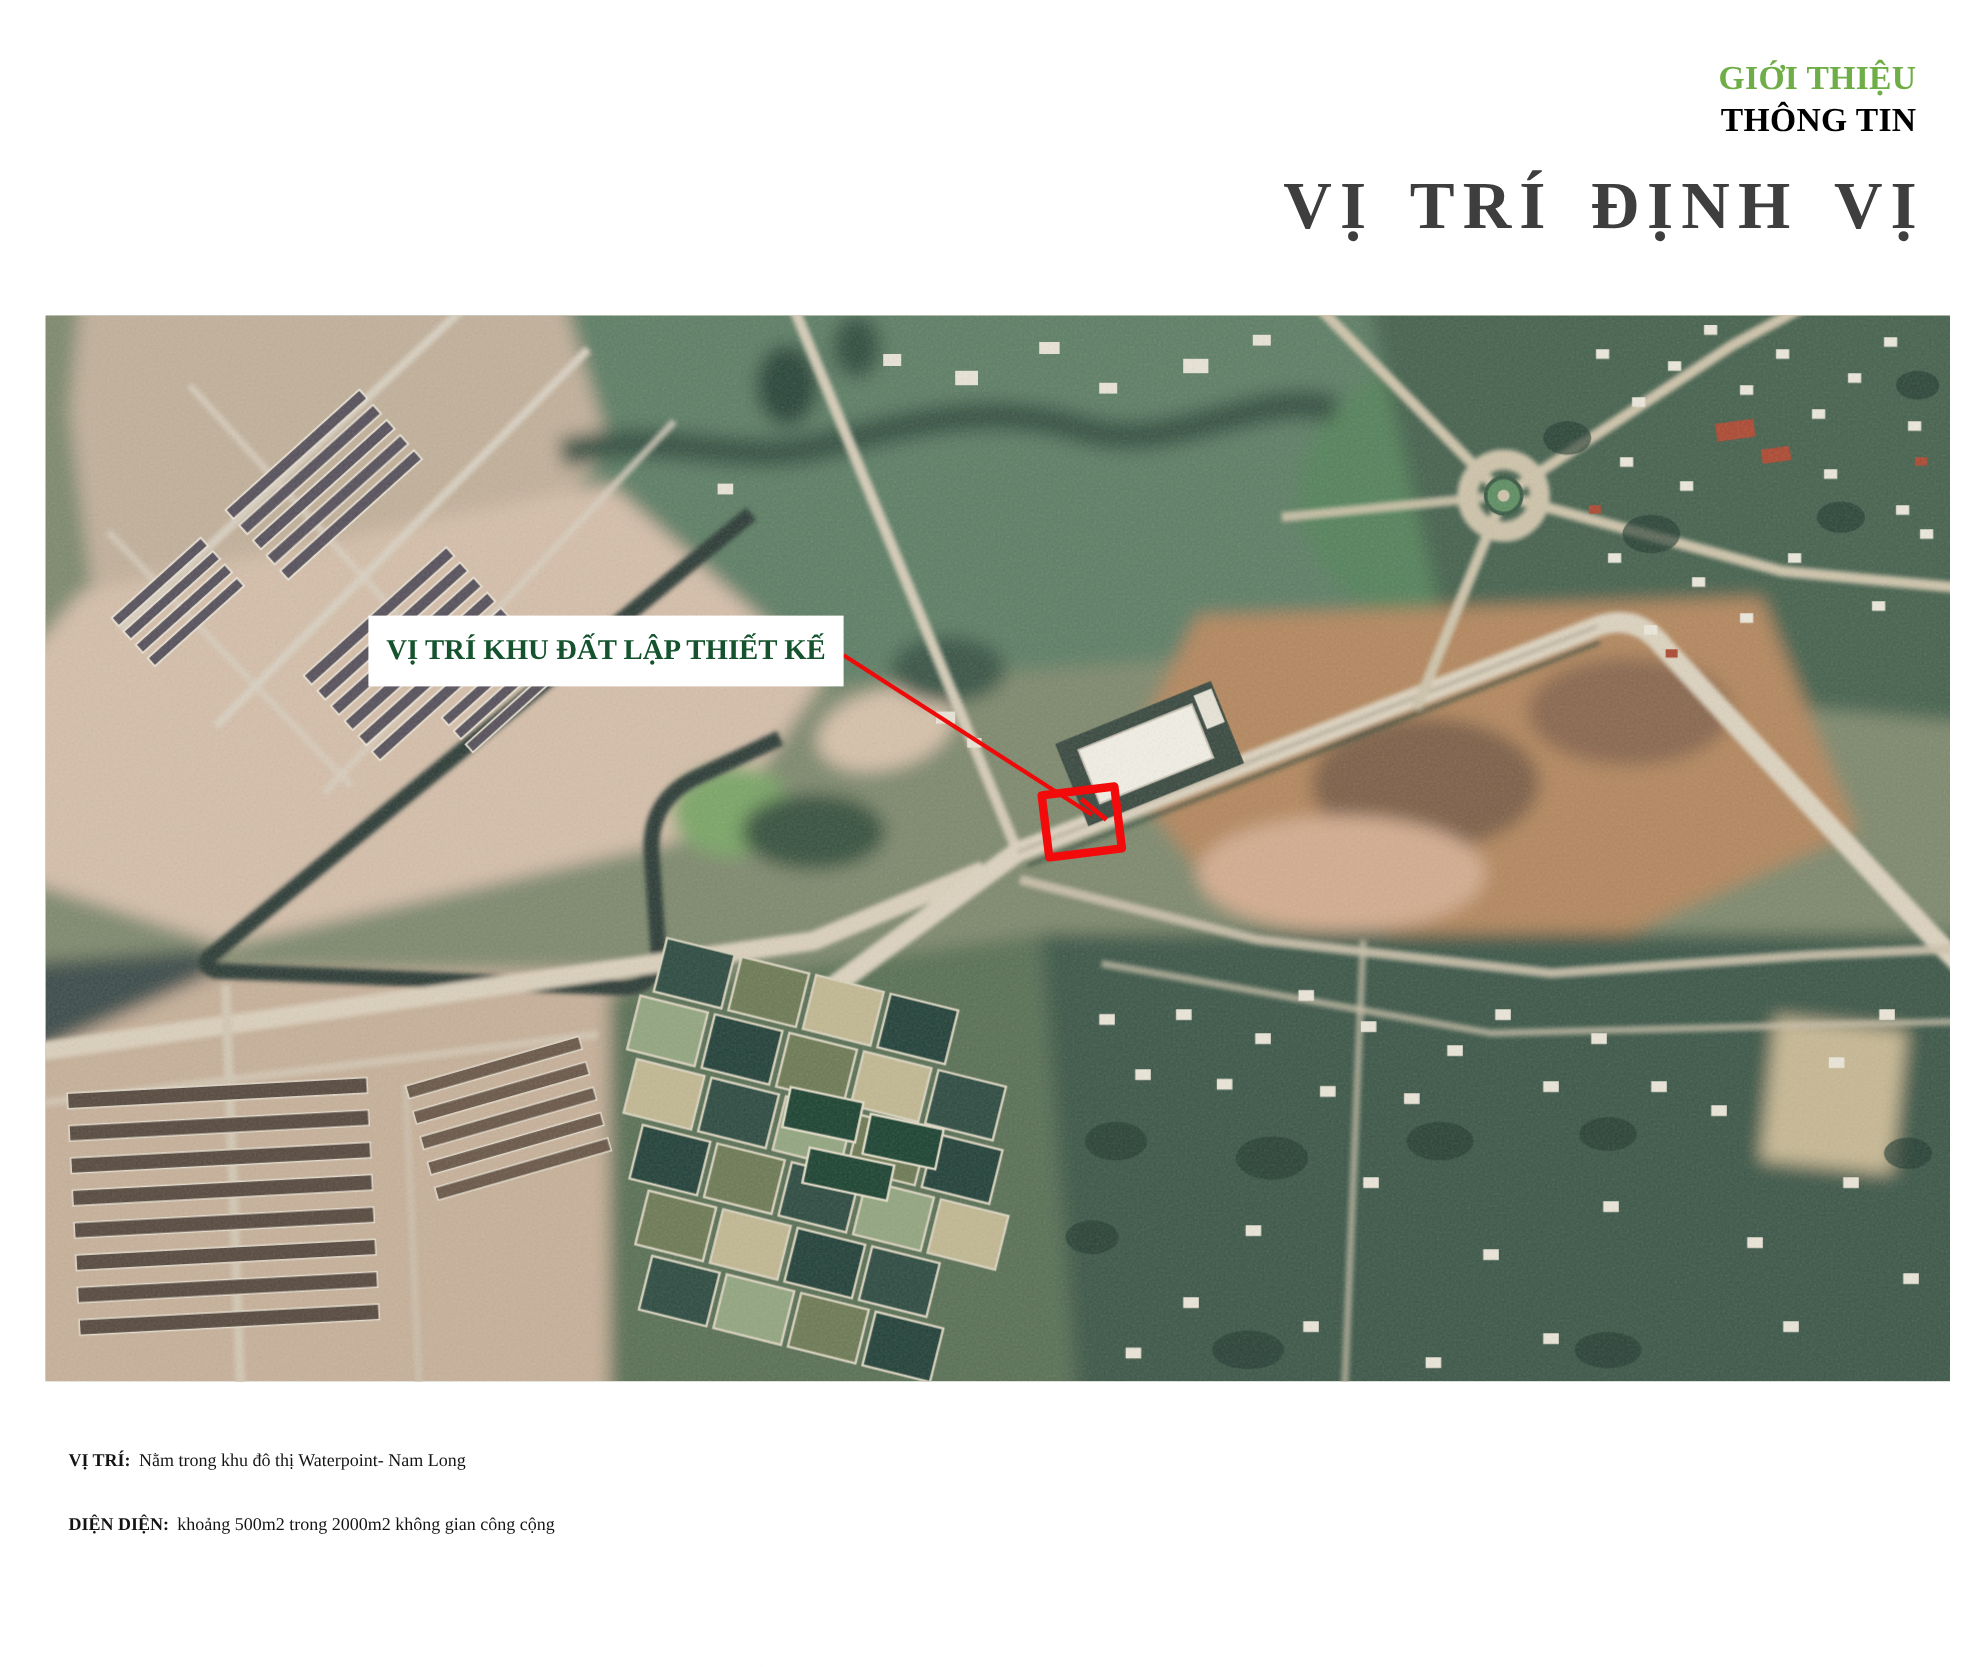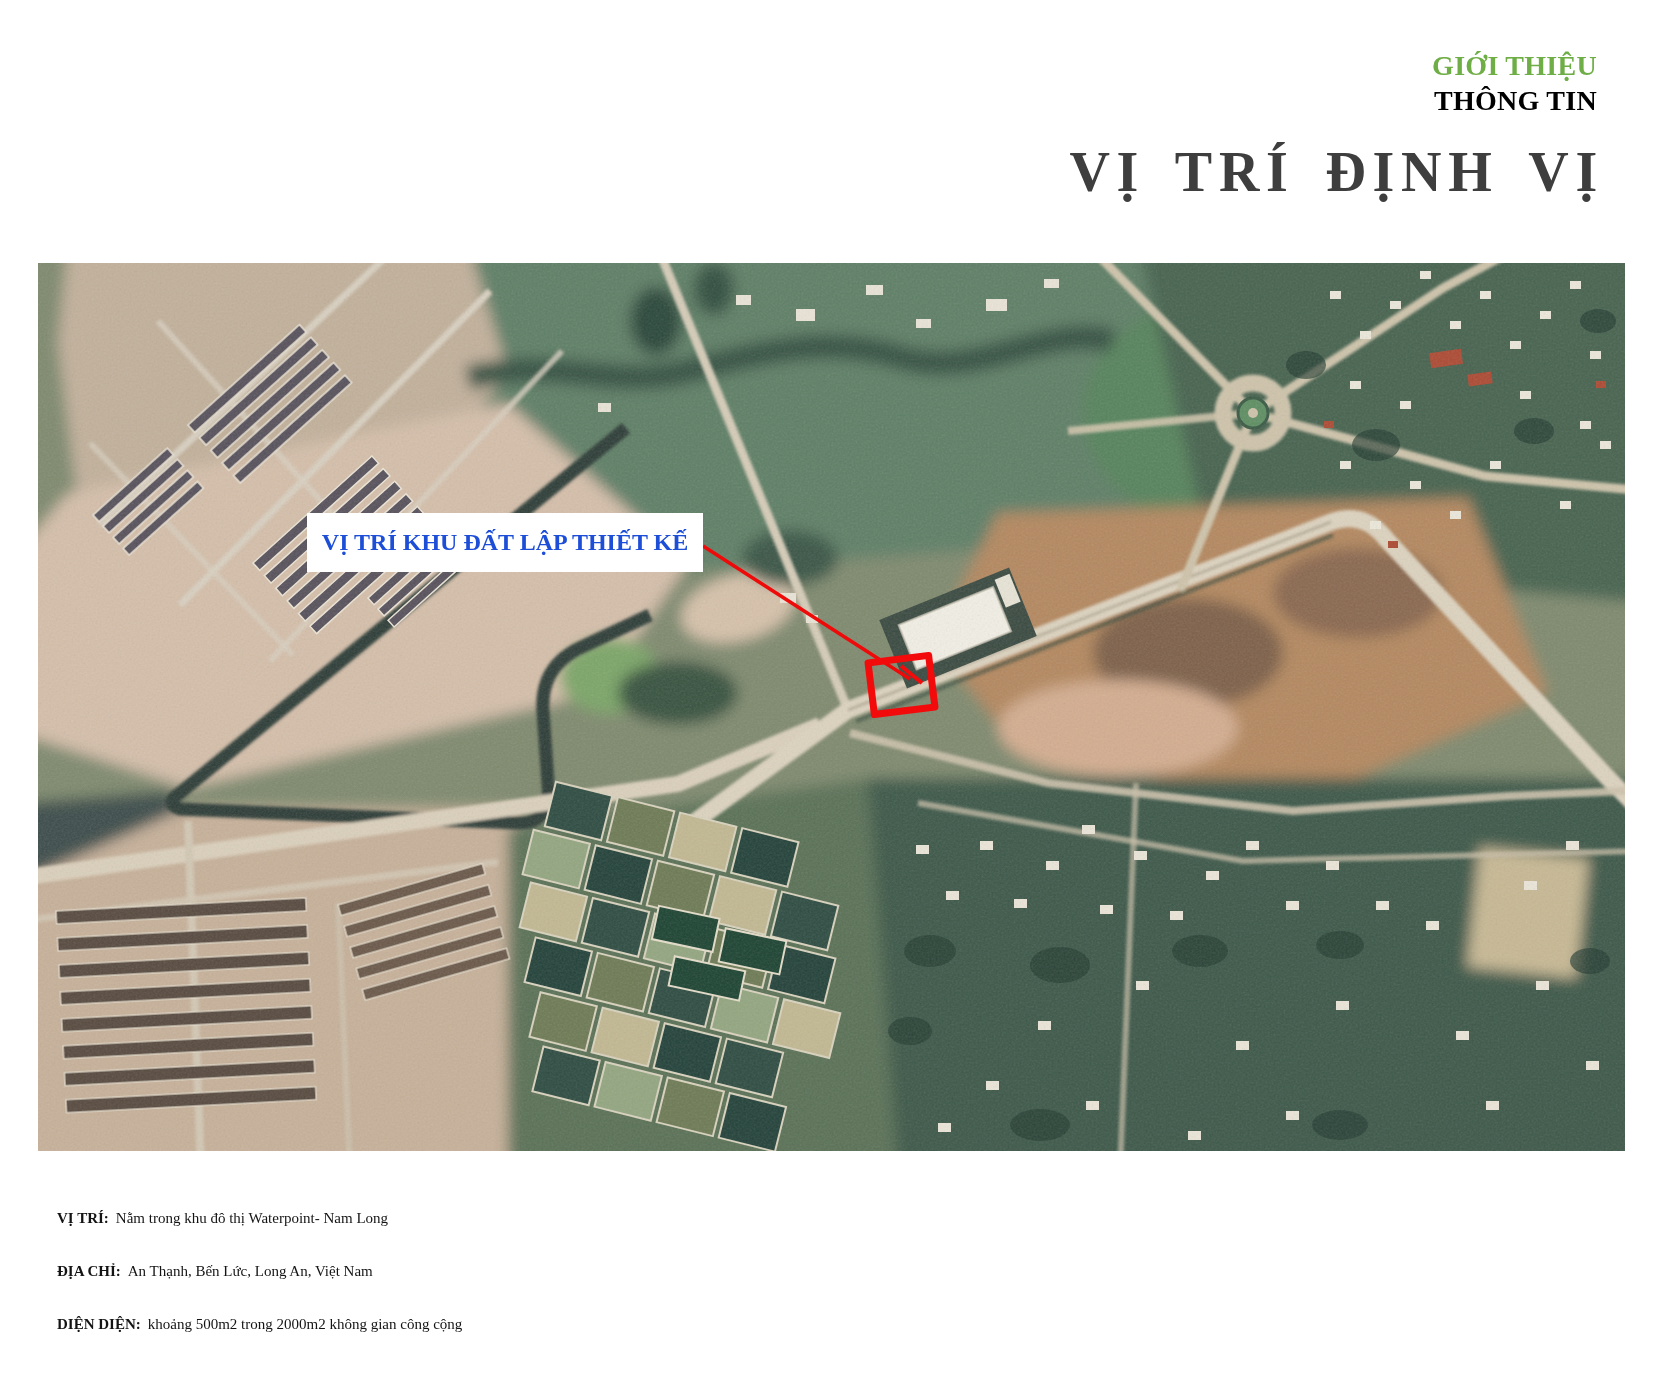"VỊ TRÍ KHU ĐẤT LẬP" .callout { color: #1d4ed8 -> #14532d }
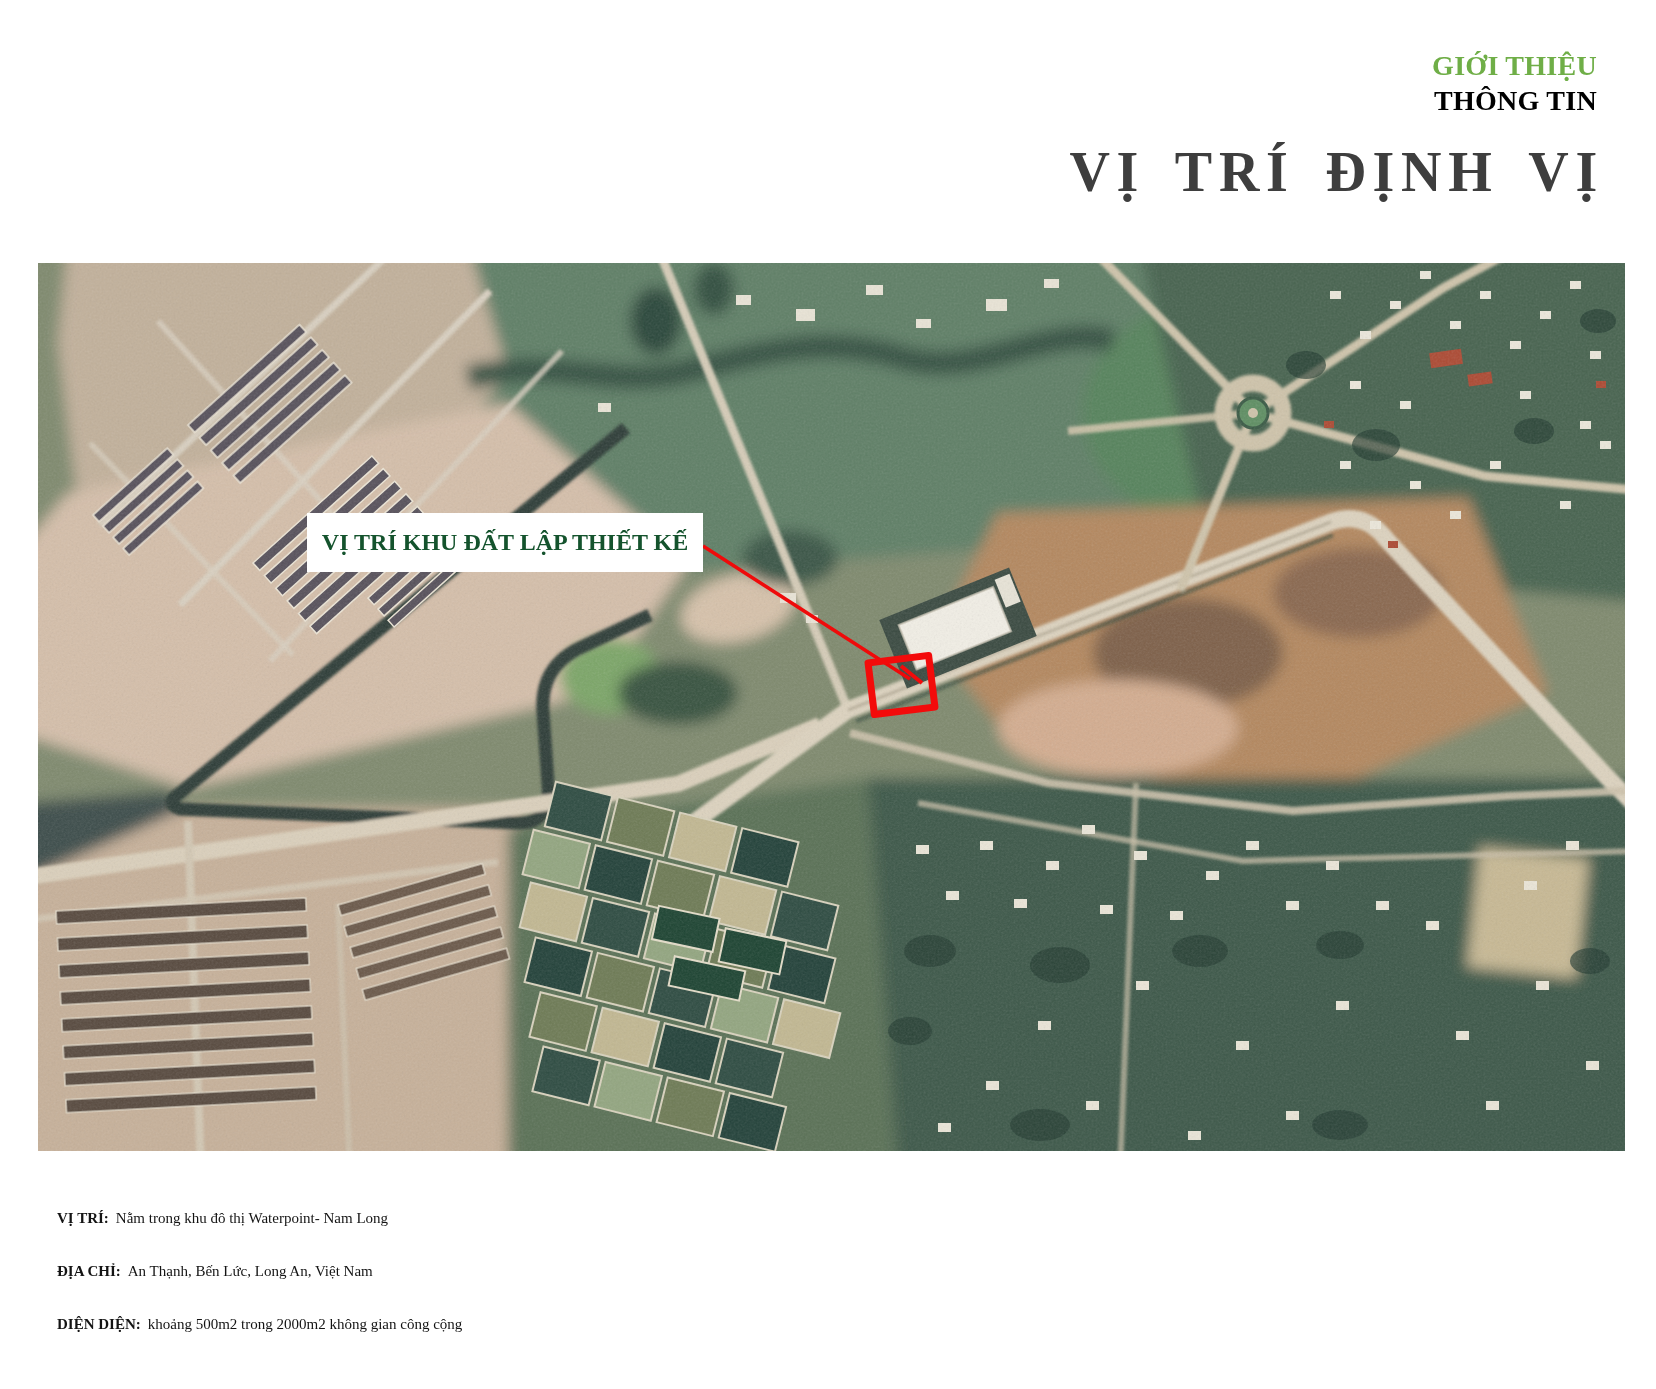"ĐỊA CHỈ: An Thạnh, Bến" div.row { html: <div> <span>ĐỊA CHỈ:</span><span>An Thạnh, Bến Lức, Long An, Việt Nam</span> </div> -> none }
